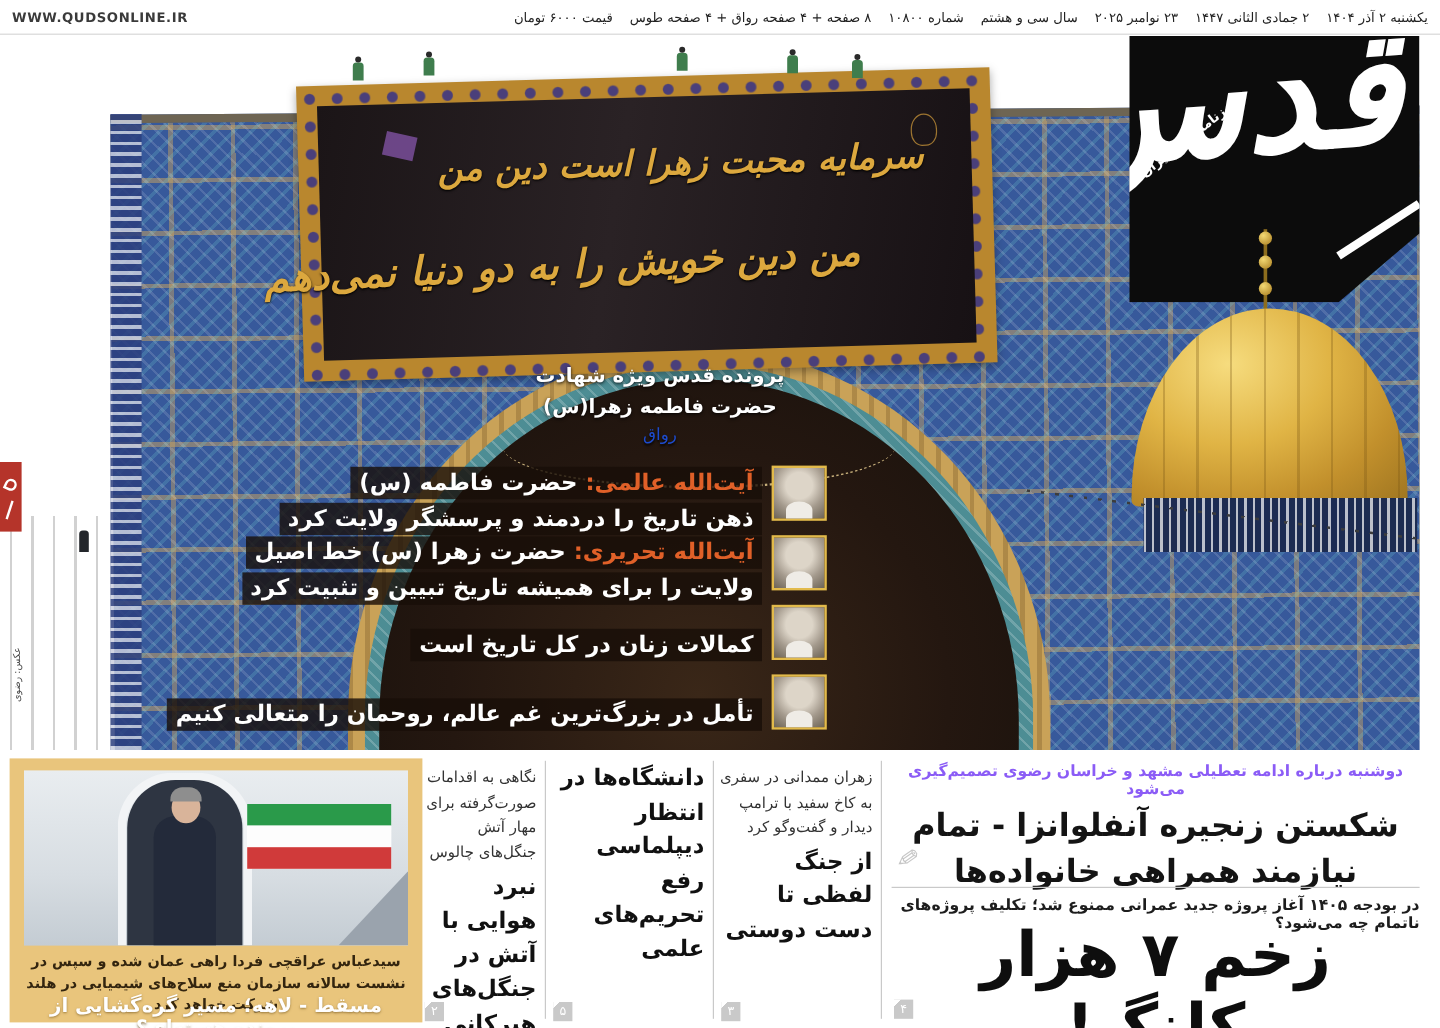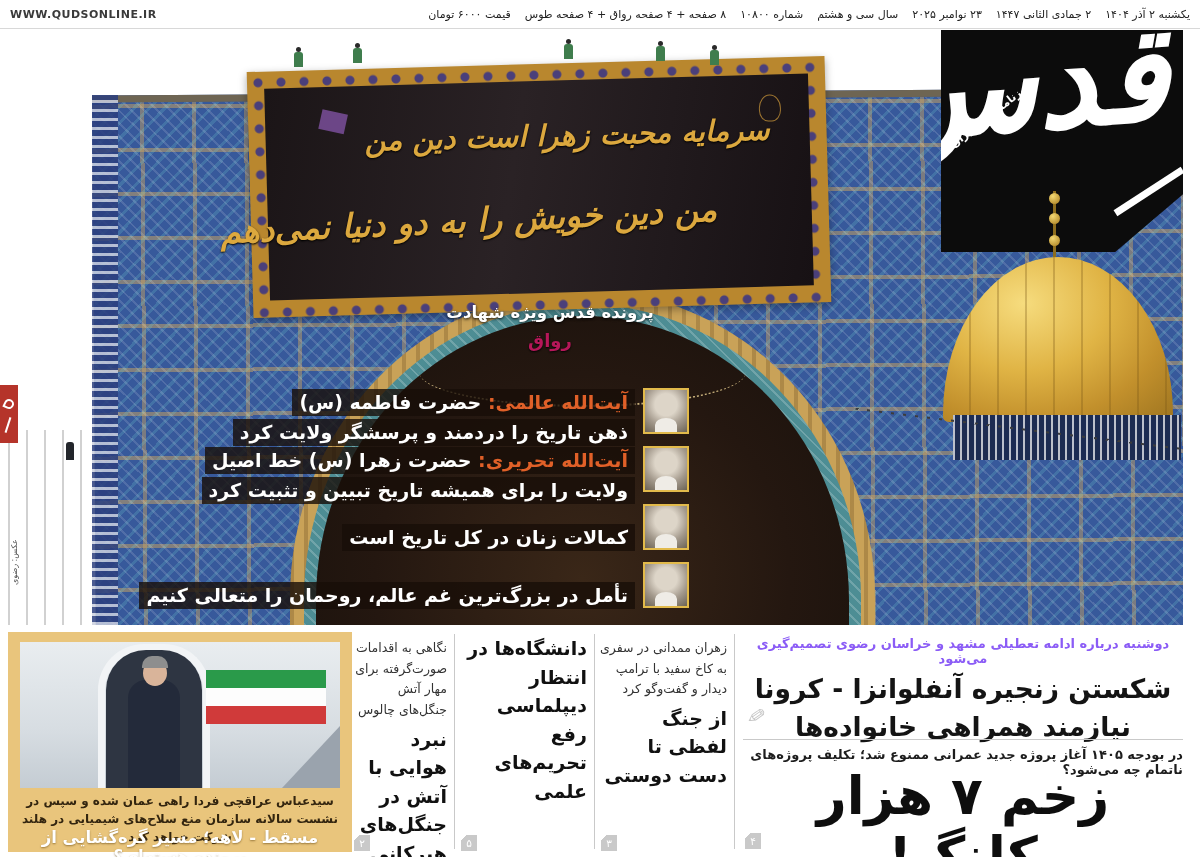"حضرت فاطمه زهرا(س)" div.l { html: none -> <div>حضرت فاطمه زهرا(س)</div> }
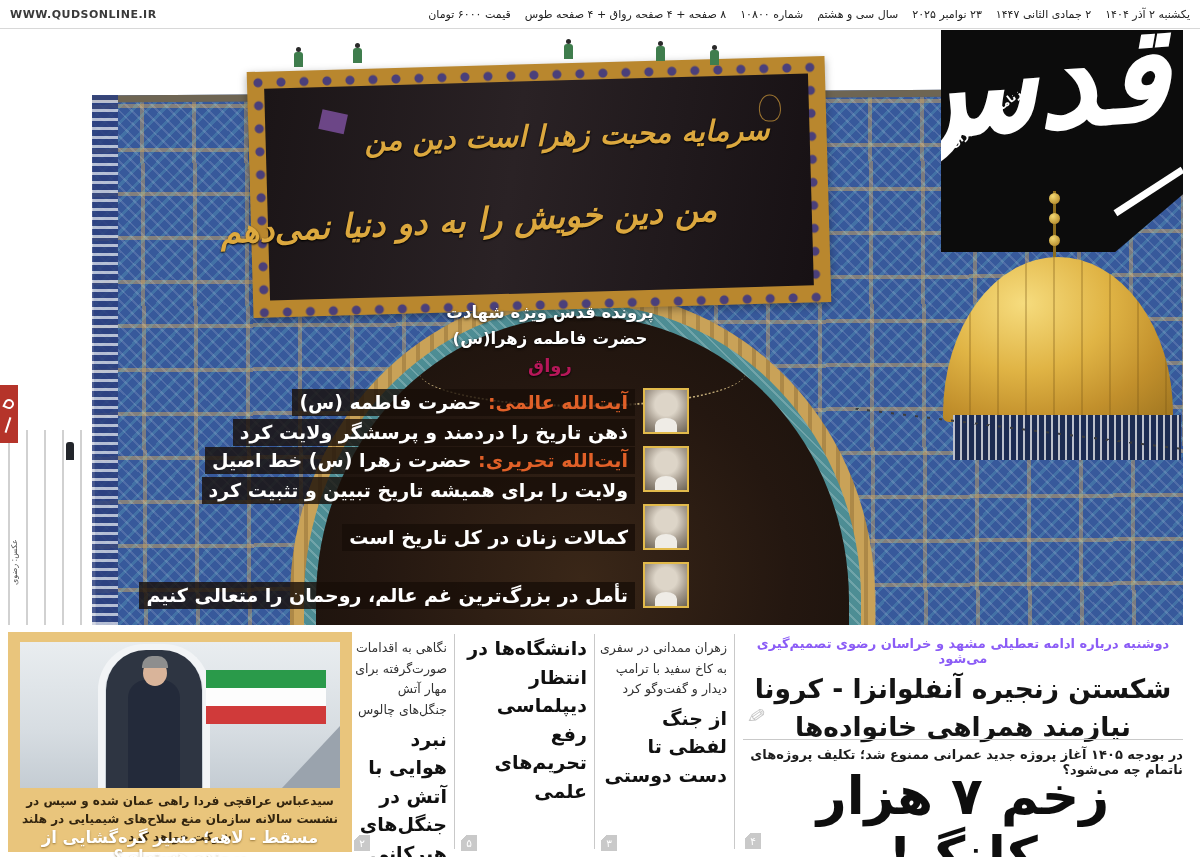"رواق" .ravagh { color: #be185d -> #1d4ed8; font-size: 18px -> 14px; font-weight: bold -> normal }
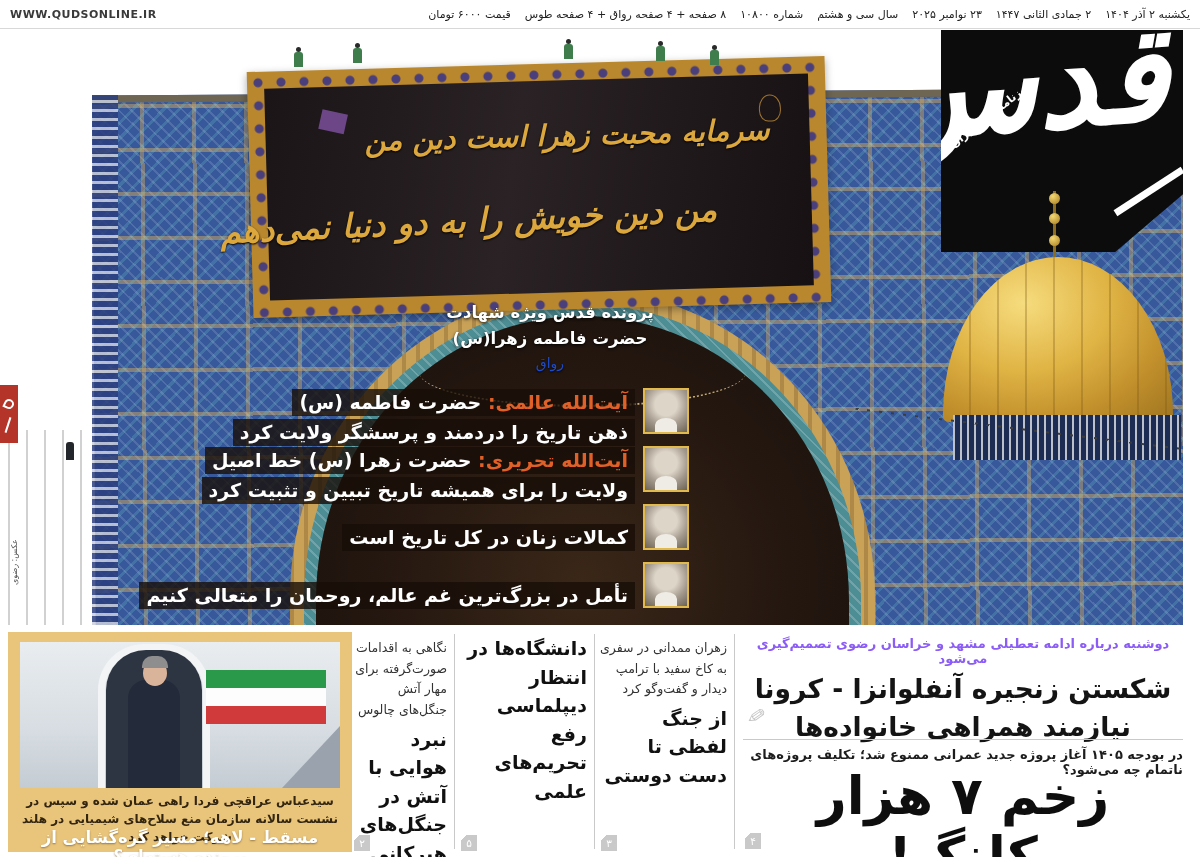"شکستن زنجیره آنفلوانزا - کرونا" div { text: کرونا -> تمام }
